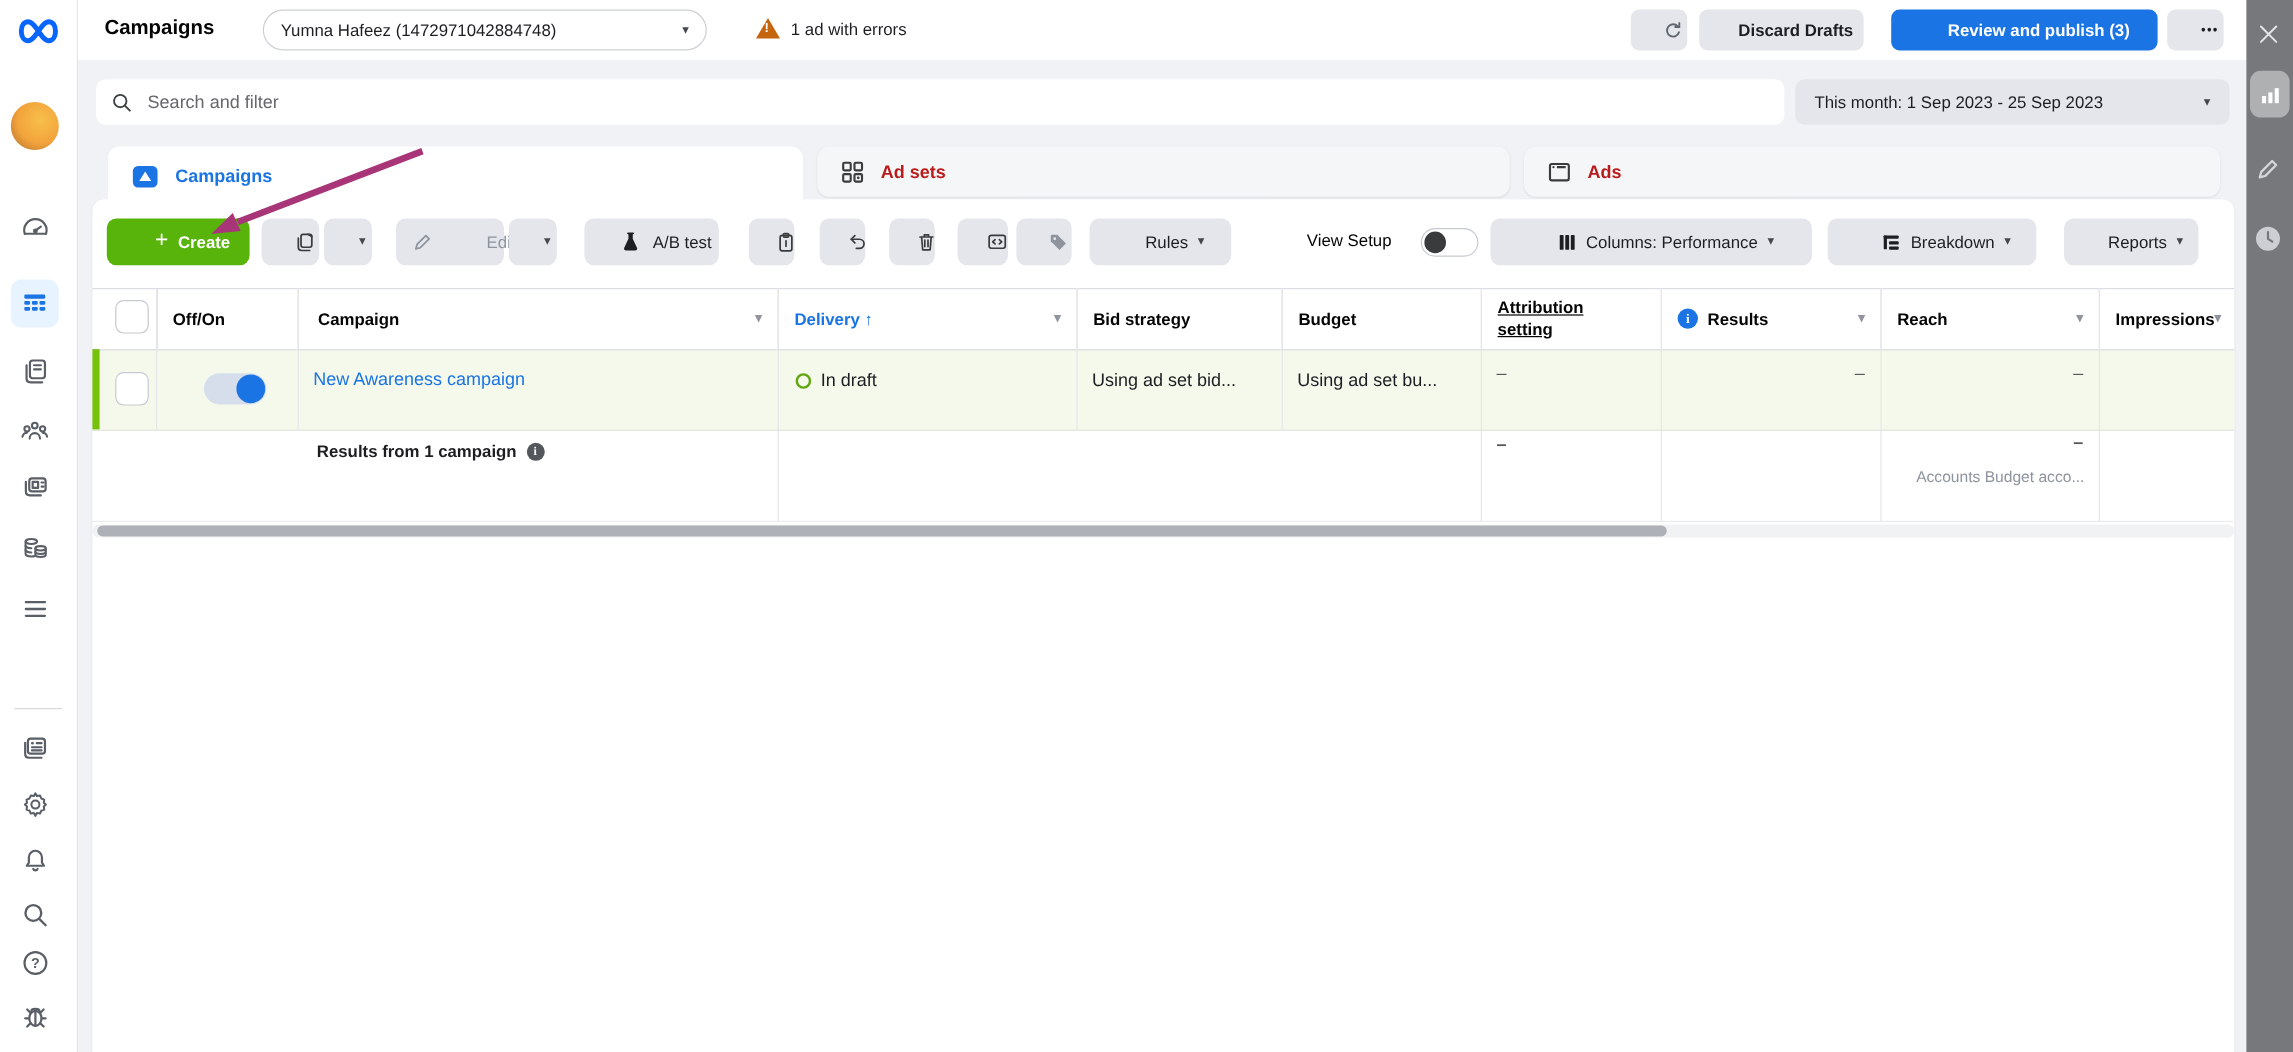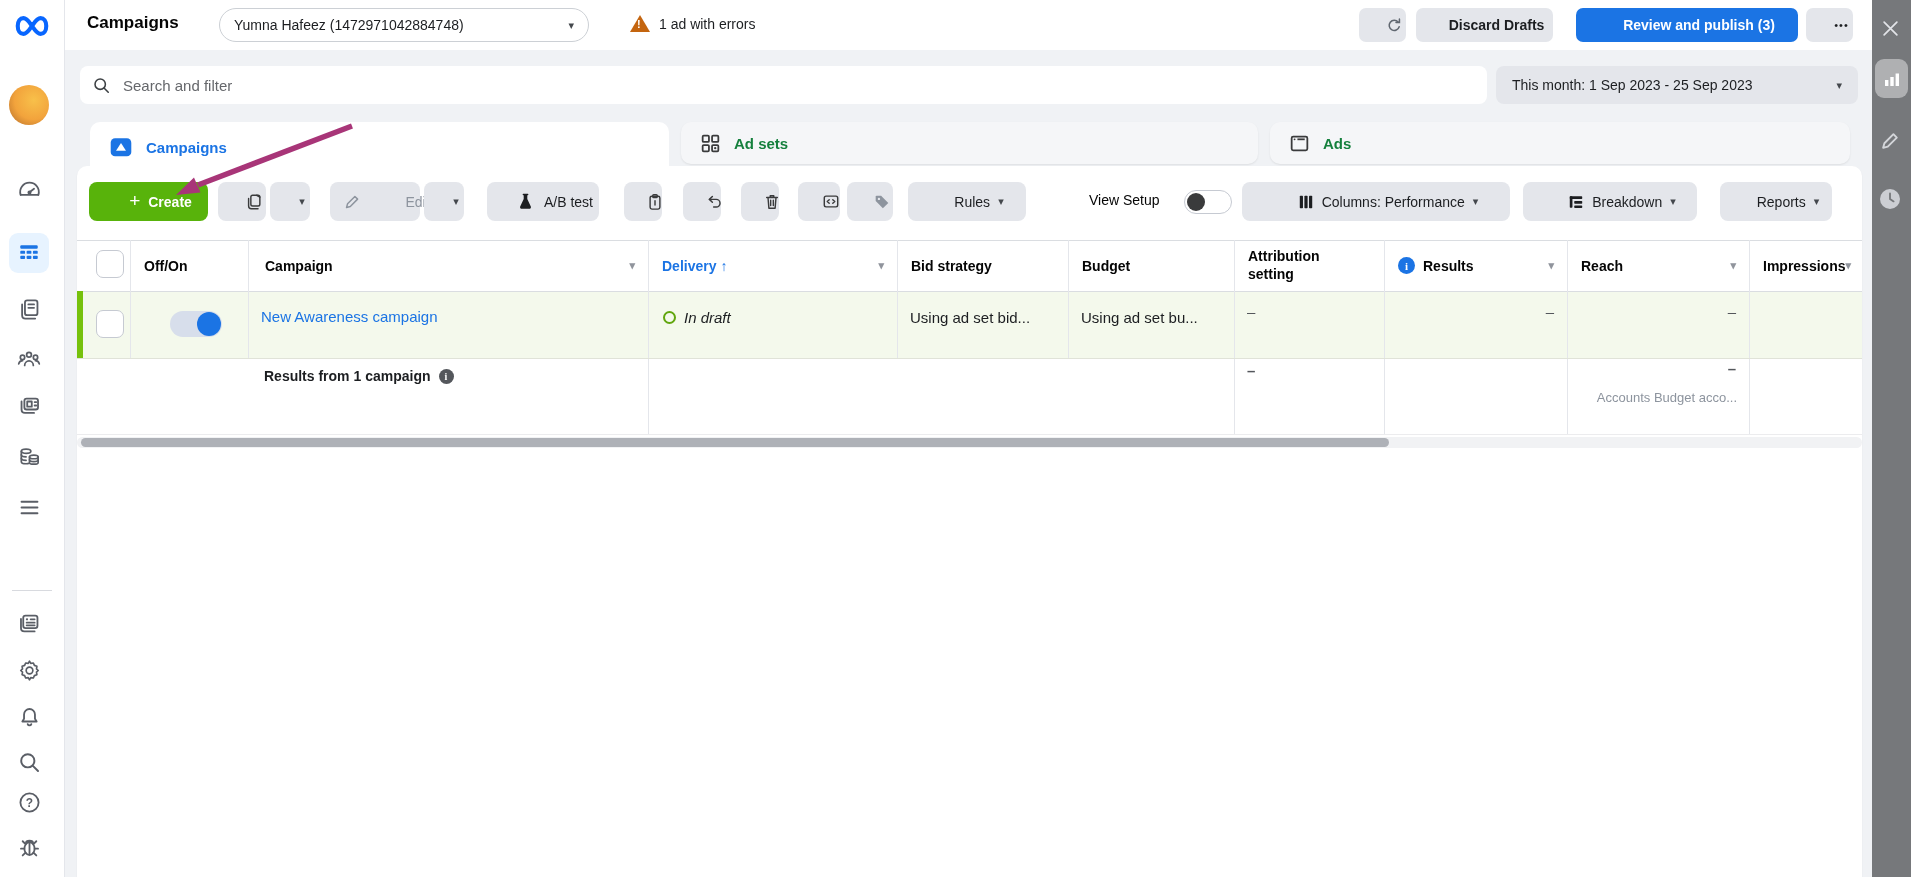"Ad sets" .tab { color: #15803d -> #b91c1c }
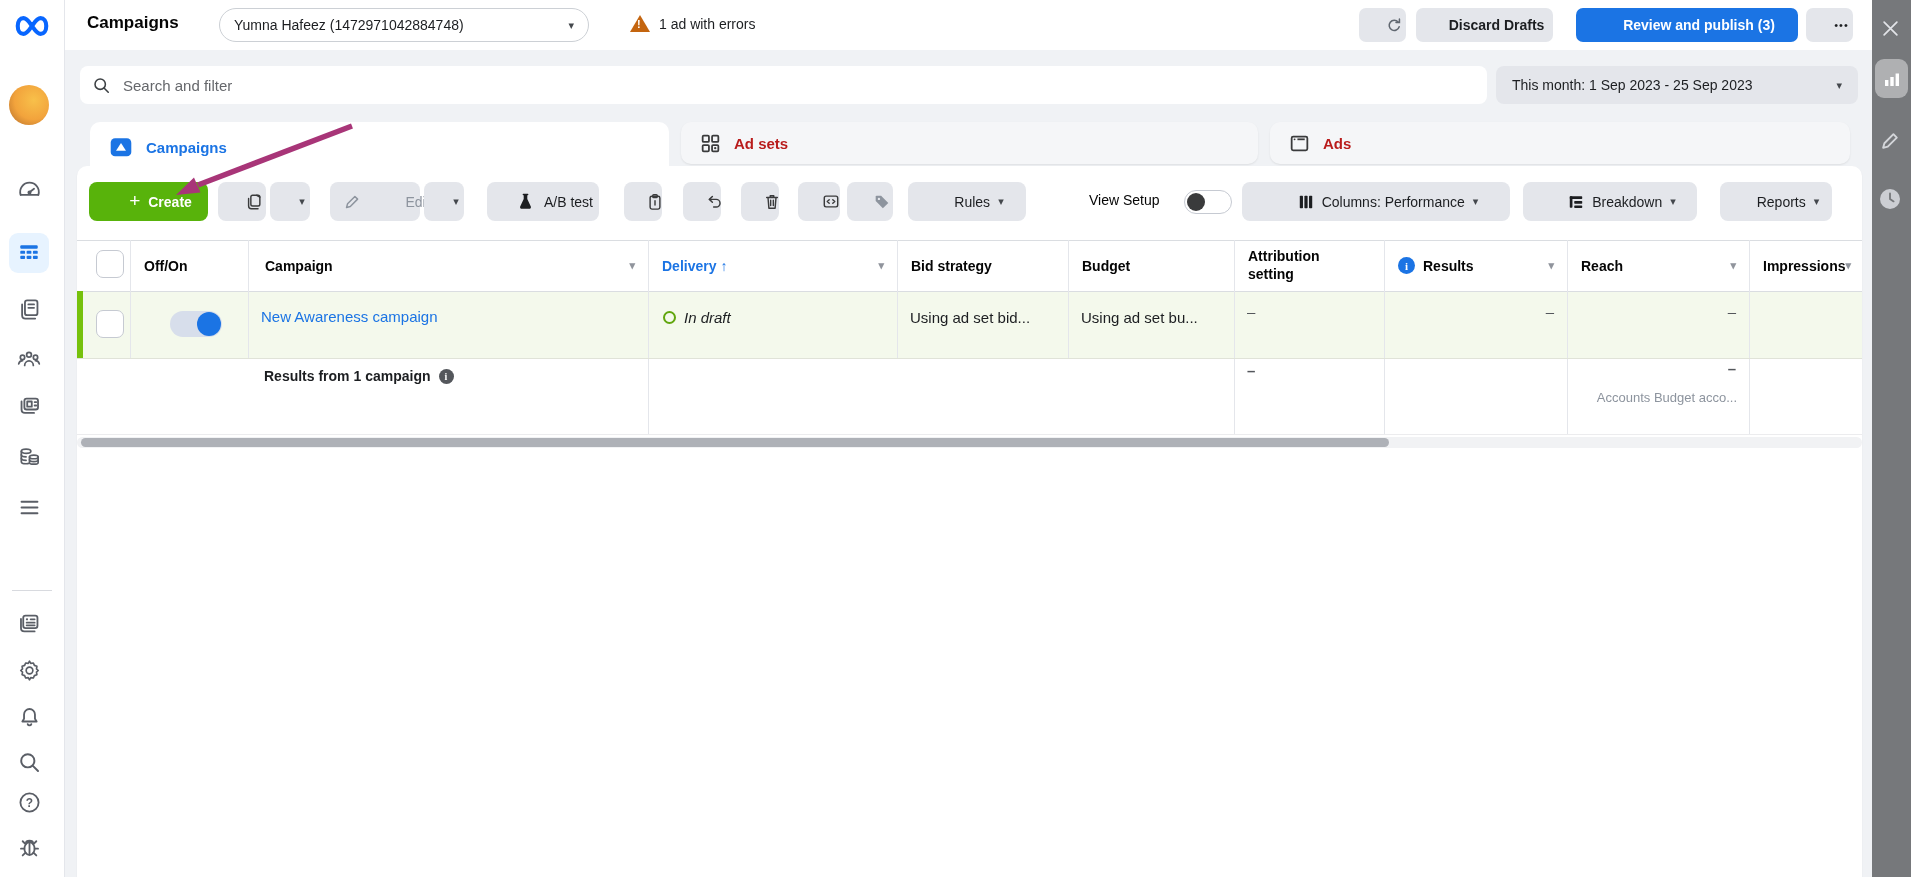"Attribution setting" div.abs { text-decoration: none -> underline }
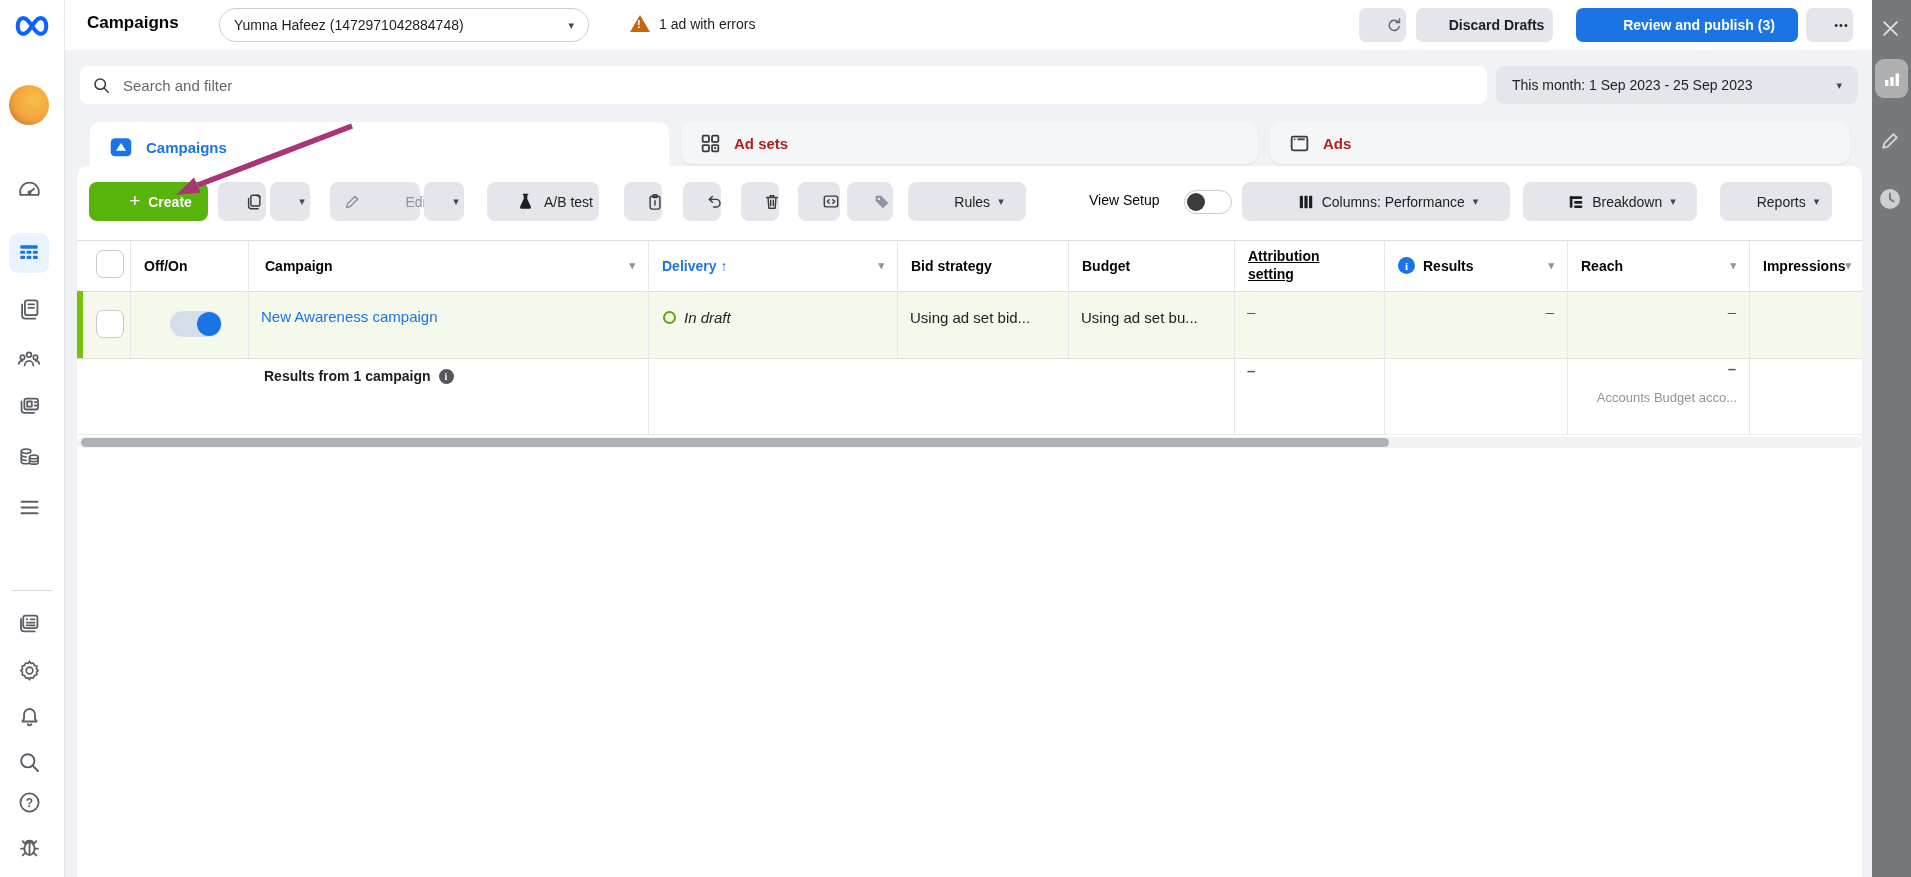"In draft" div.abs { font-style: italic -> none }
